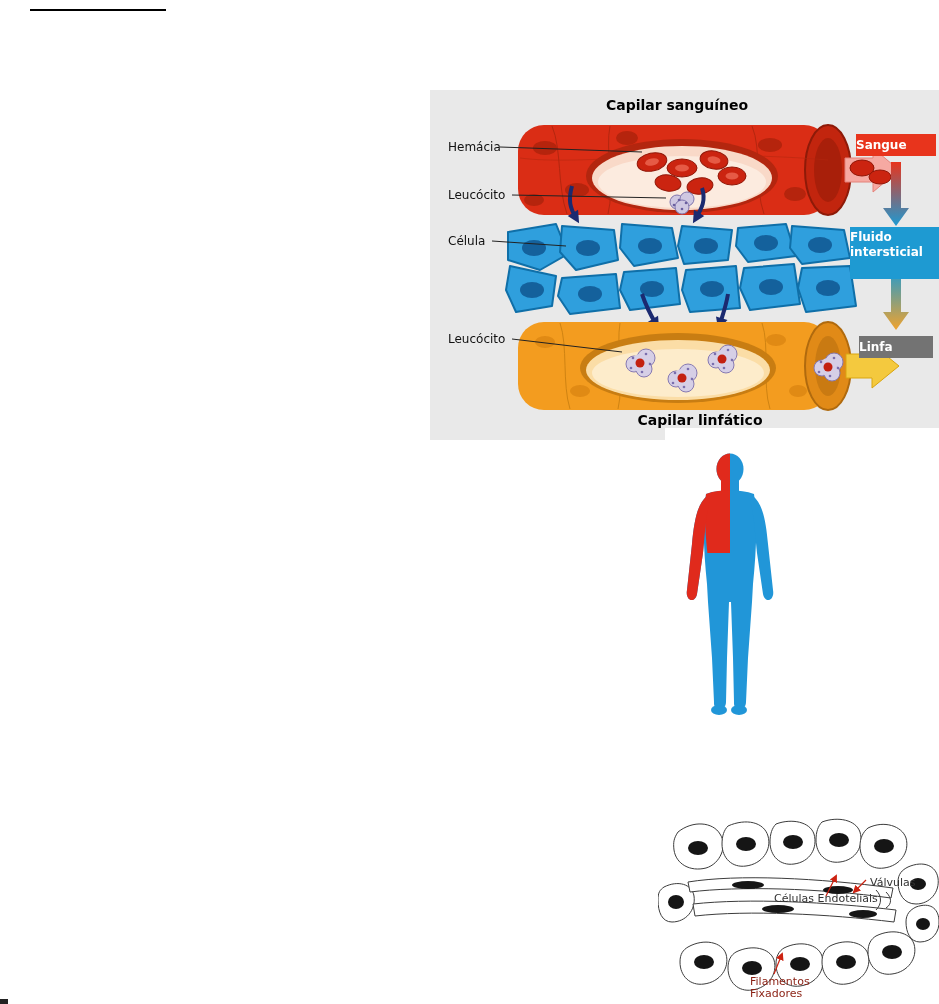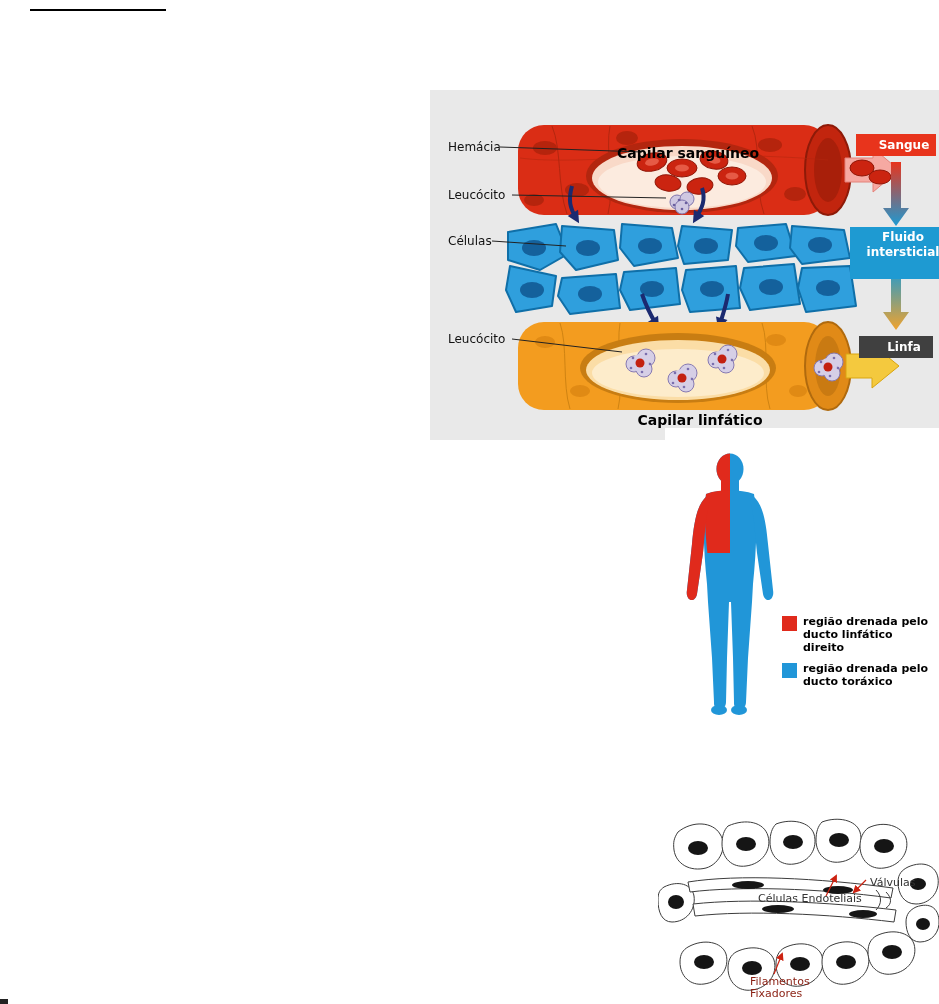"Capilar sanguíneo" .t-top { left: 108px -> 97px; margin-top: 48px -> none }
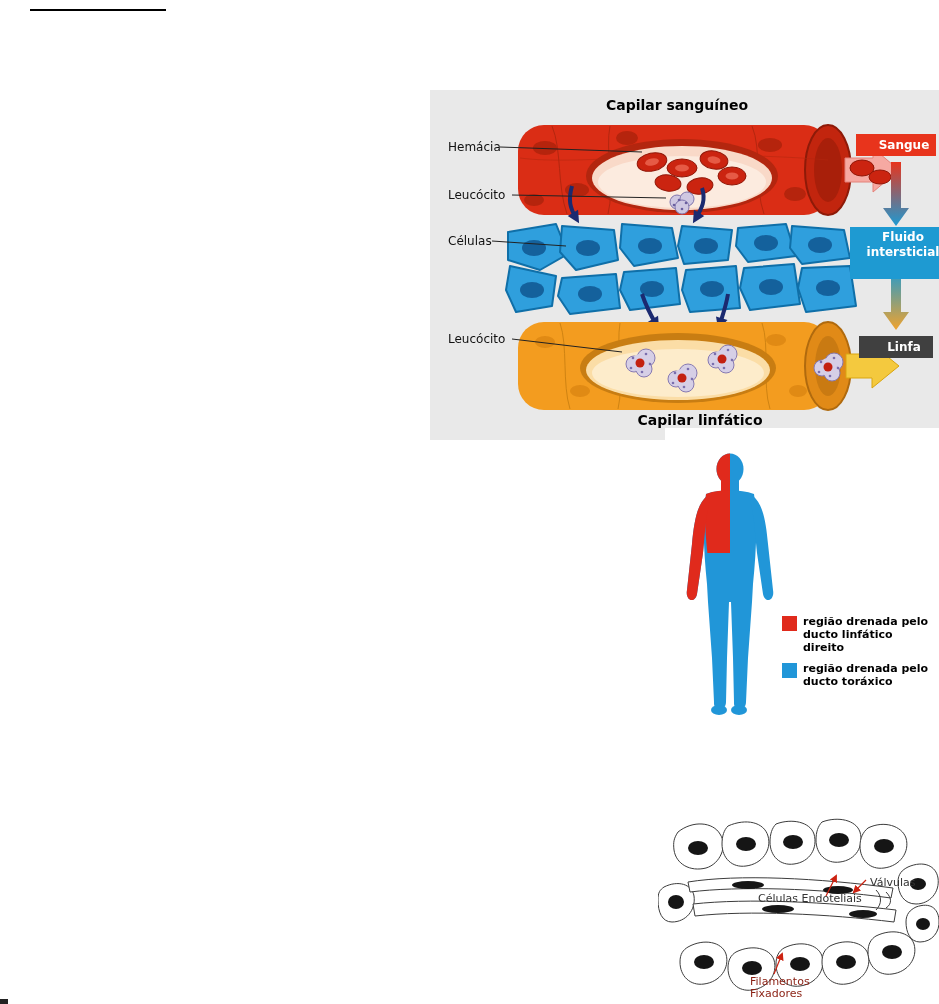"Sangue" .flowbox { padding-left: 16px -> none; text-align: center -> left }
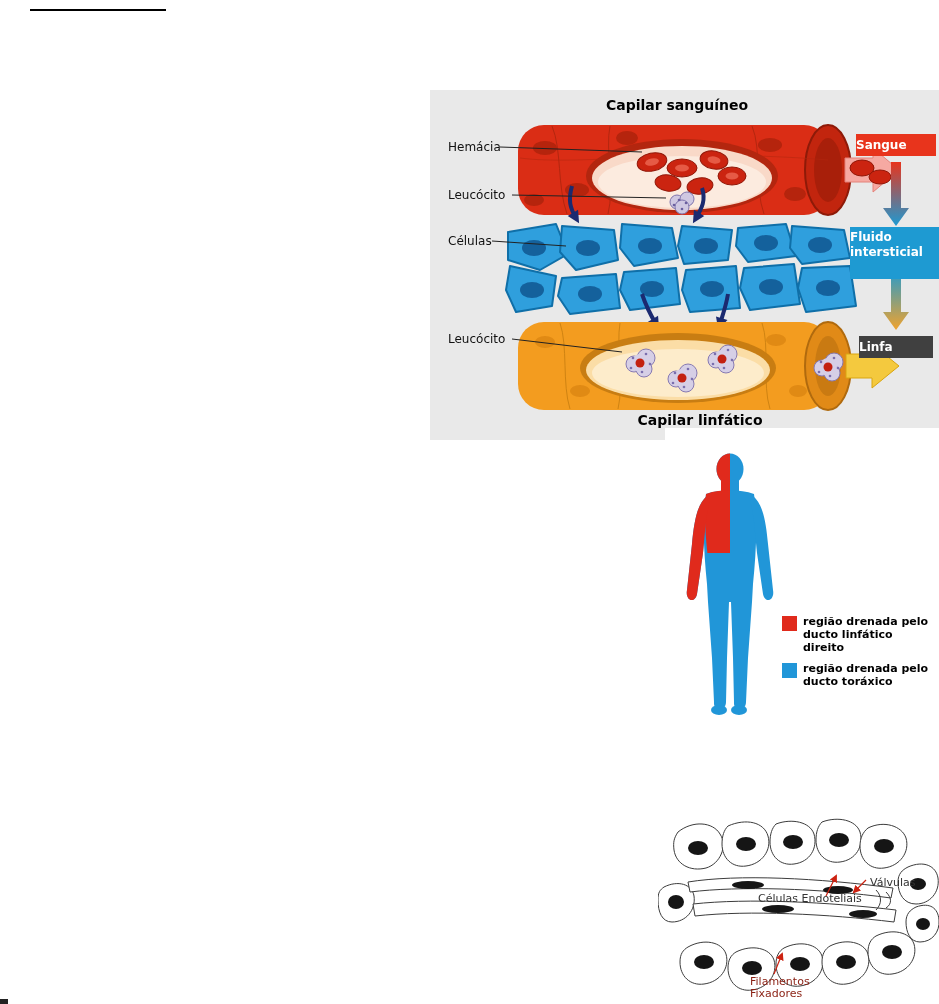"Células" div.f1lbl { text: Células -> Célula }
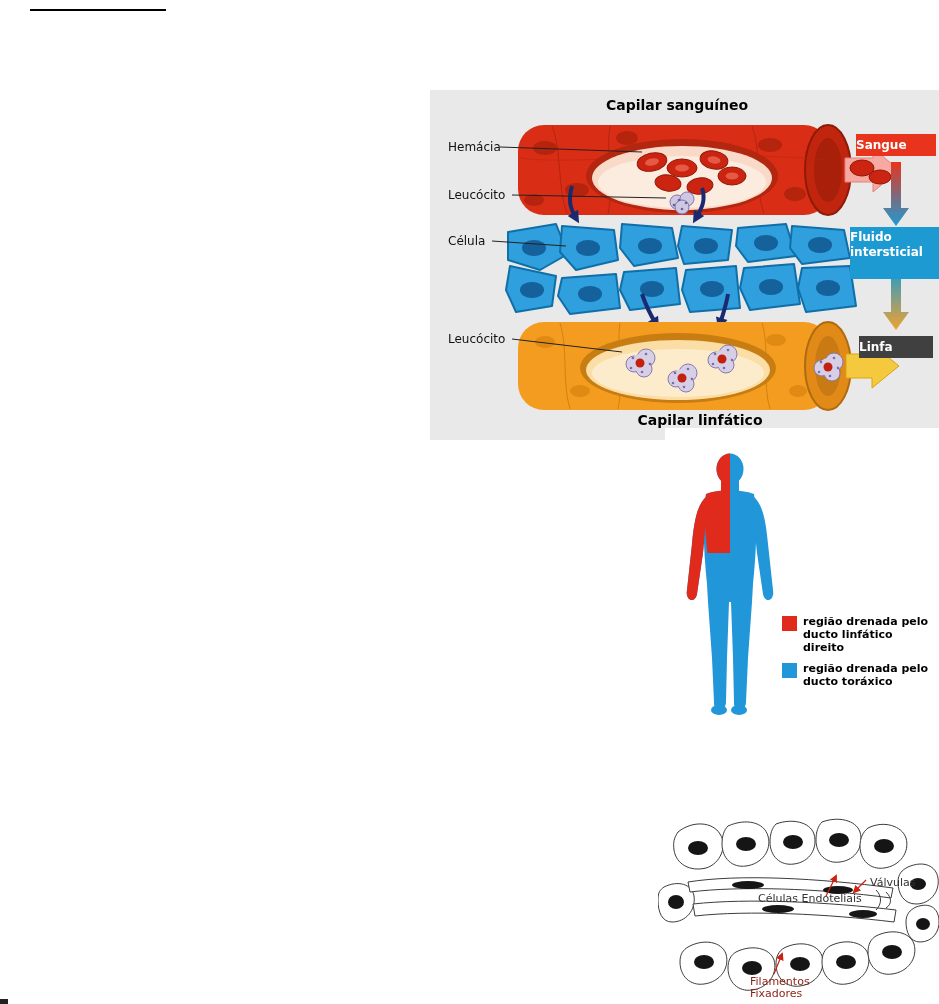"Linfa" .b-linfa { background: #404040 -> #737373 }
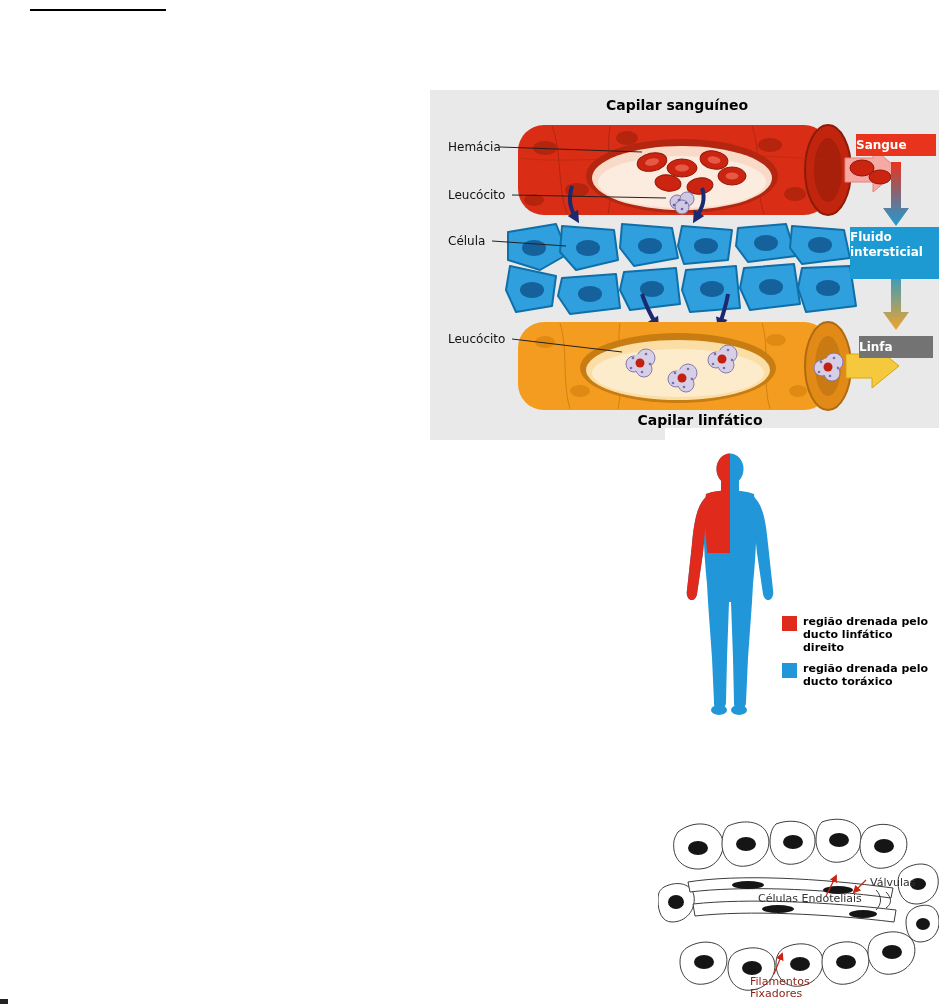"região drenada pelo ducto linfático" div.legend { html: <div> <div> <span></span> <span>região drenada pelo ducto linfático direito</span> </div> <div> <span></span> <span>região drenada pelo ducto toráxico</span> </div> </div> -> none }
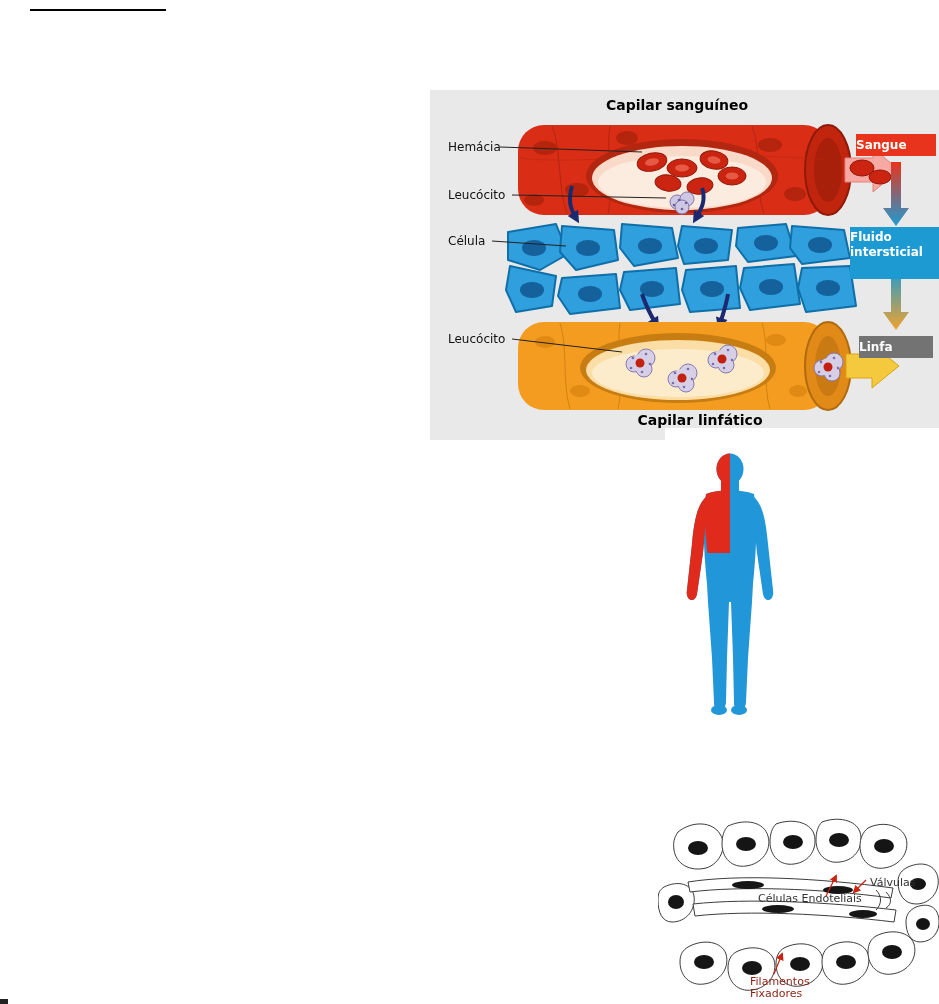"Células Endoteliais" .l-endo { left: 100px -> 116px }
